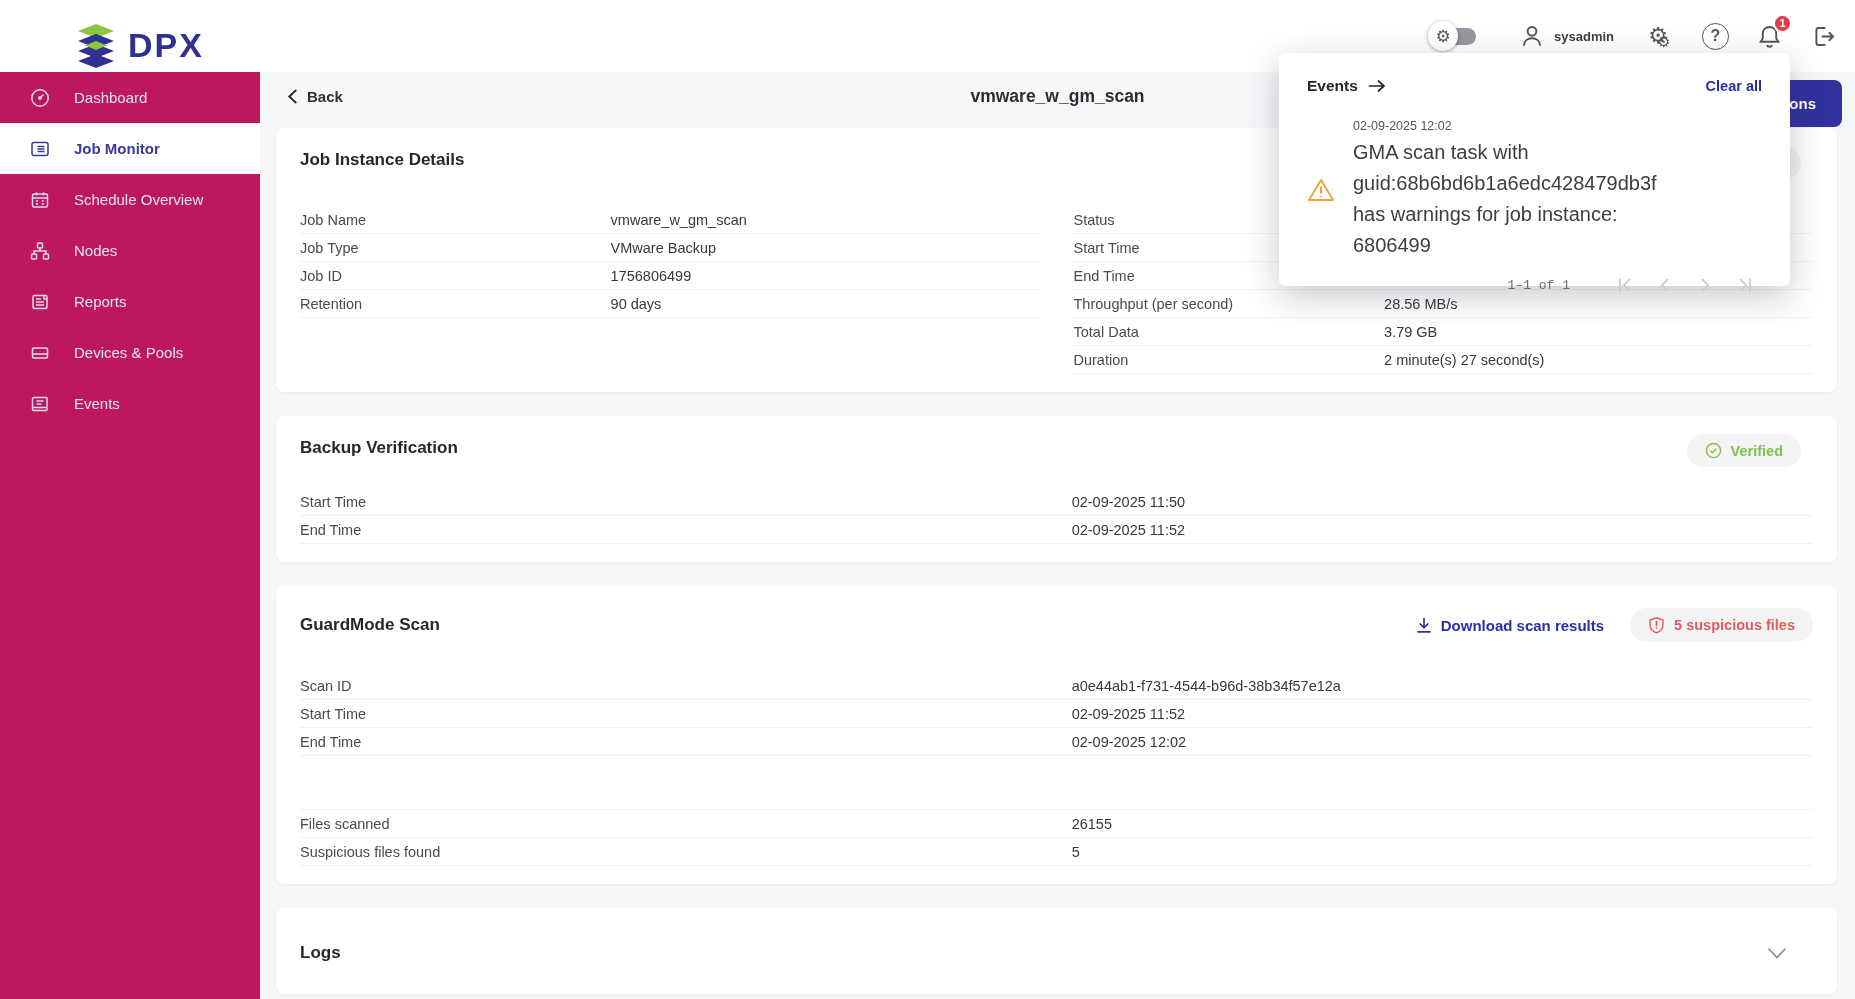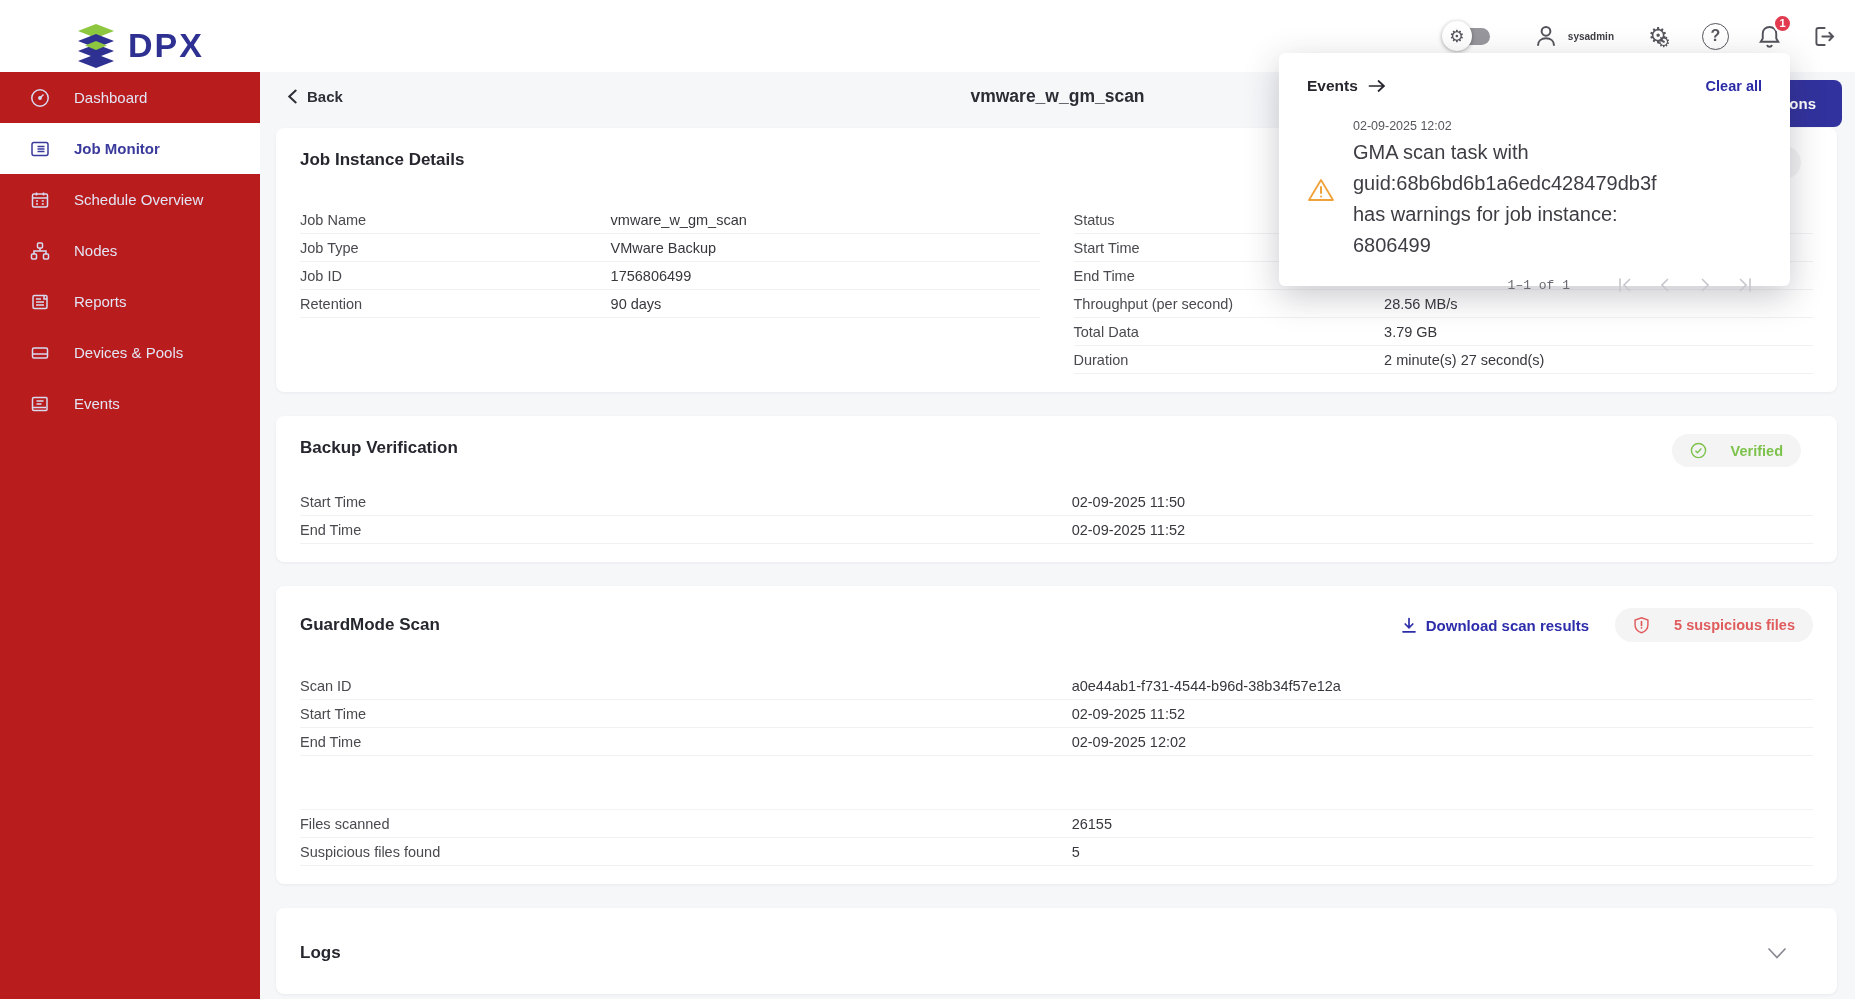"sysadmin" .username { font-size: 10px -> 13px }
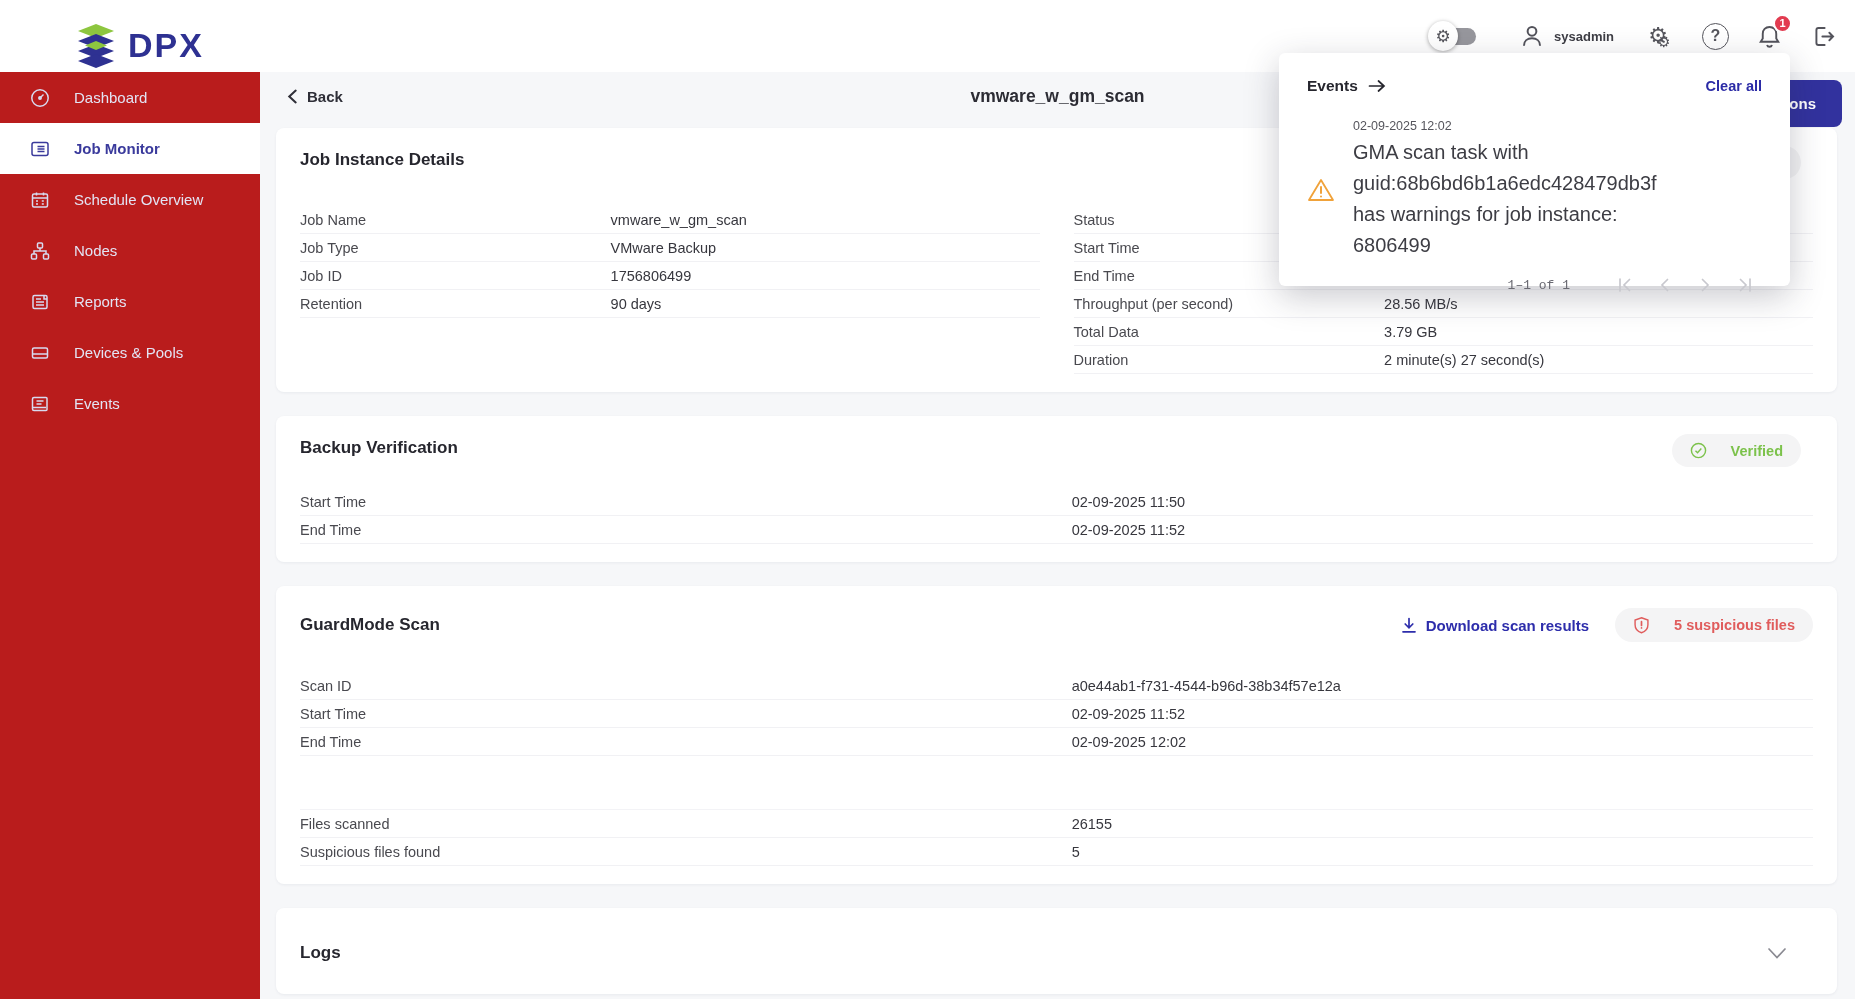"Dashboard" .sidebar { background: #b91c1c -> #be185d }
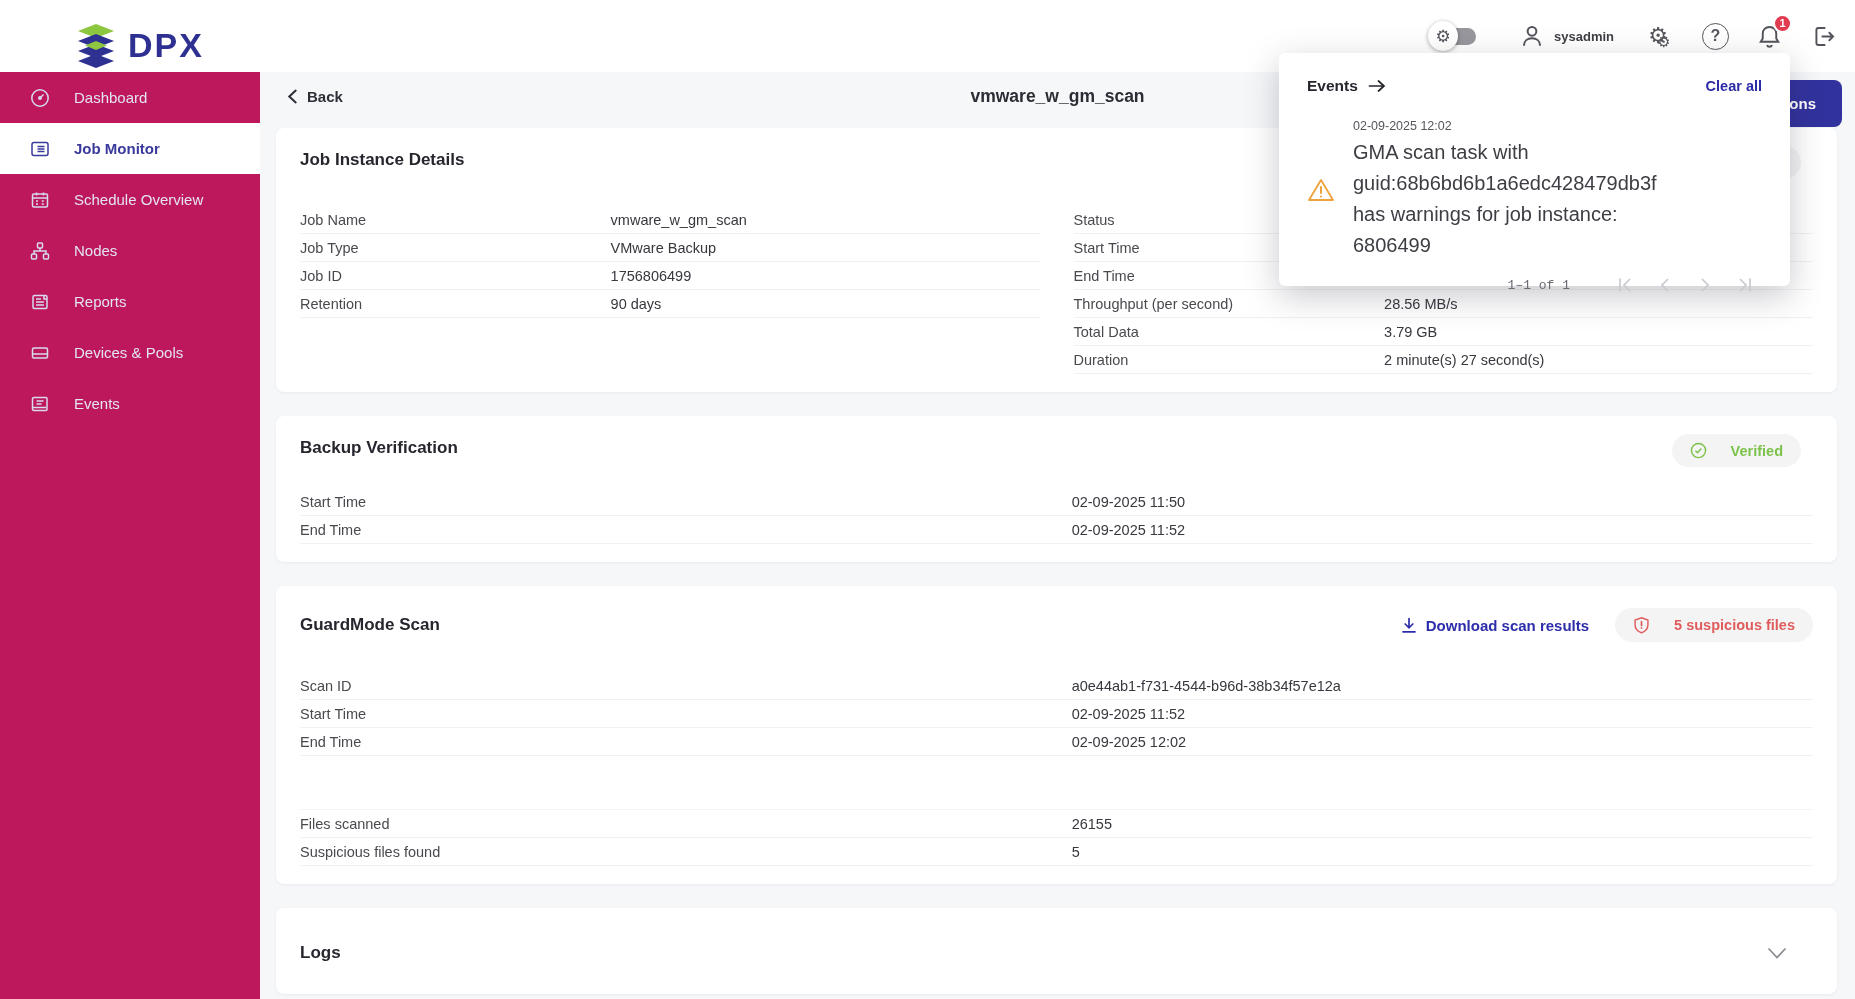"Verified" .pill { gap: 24px -> 9px }
